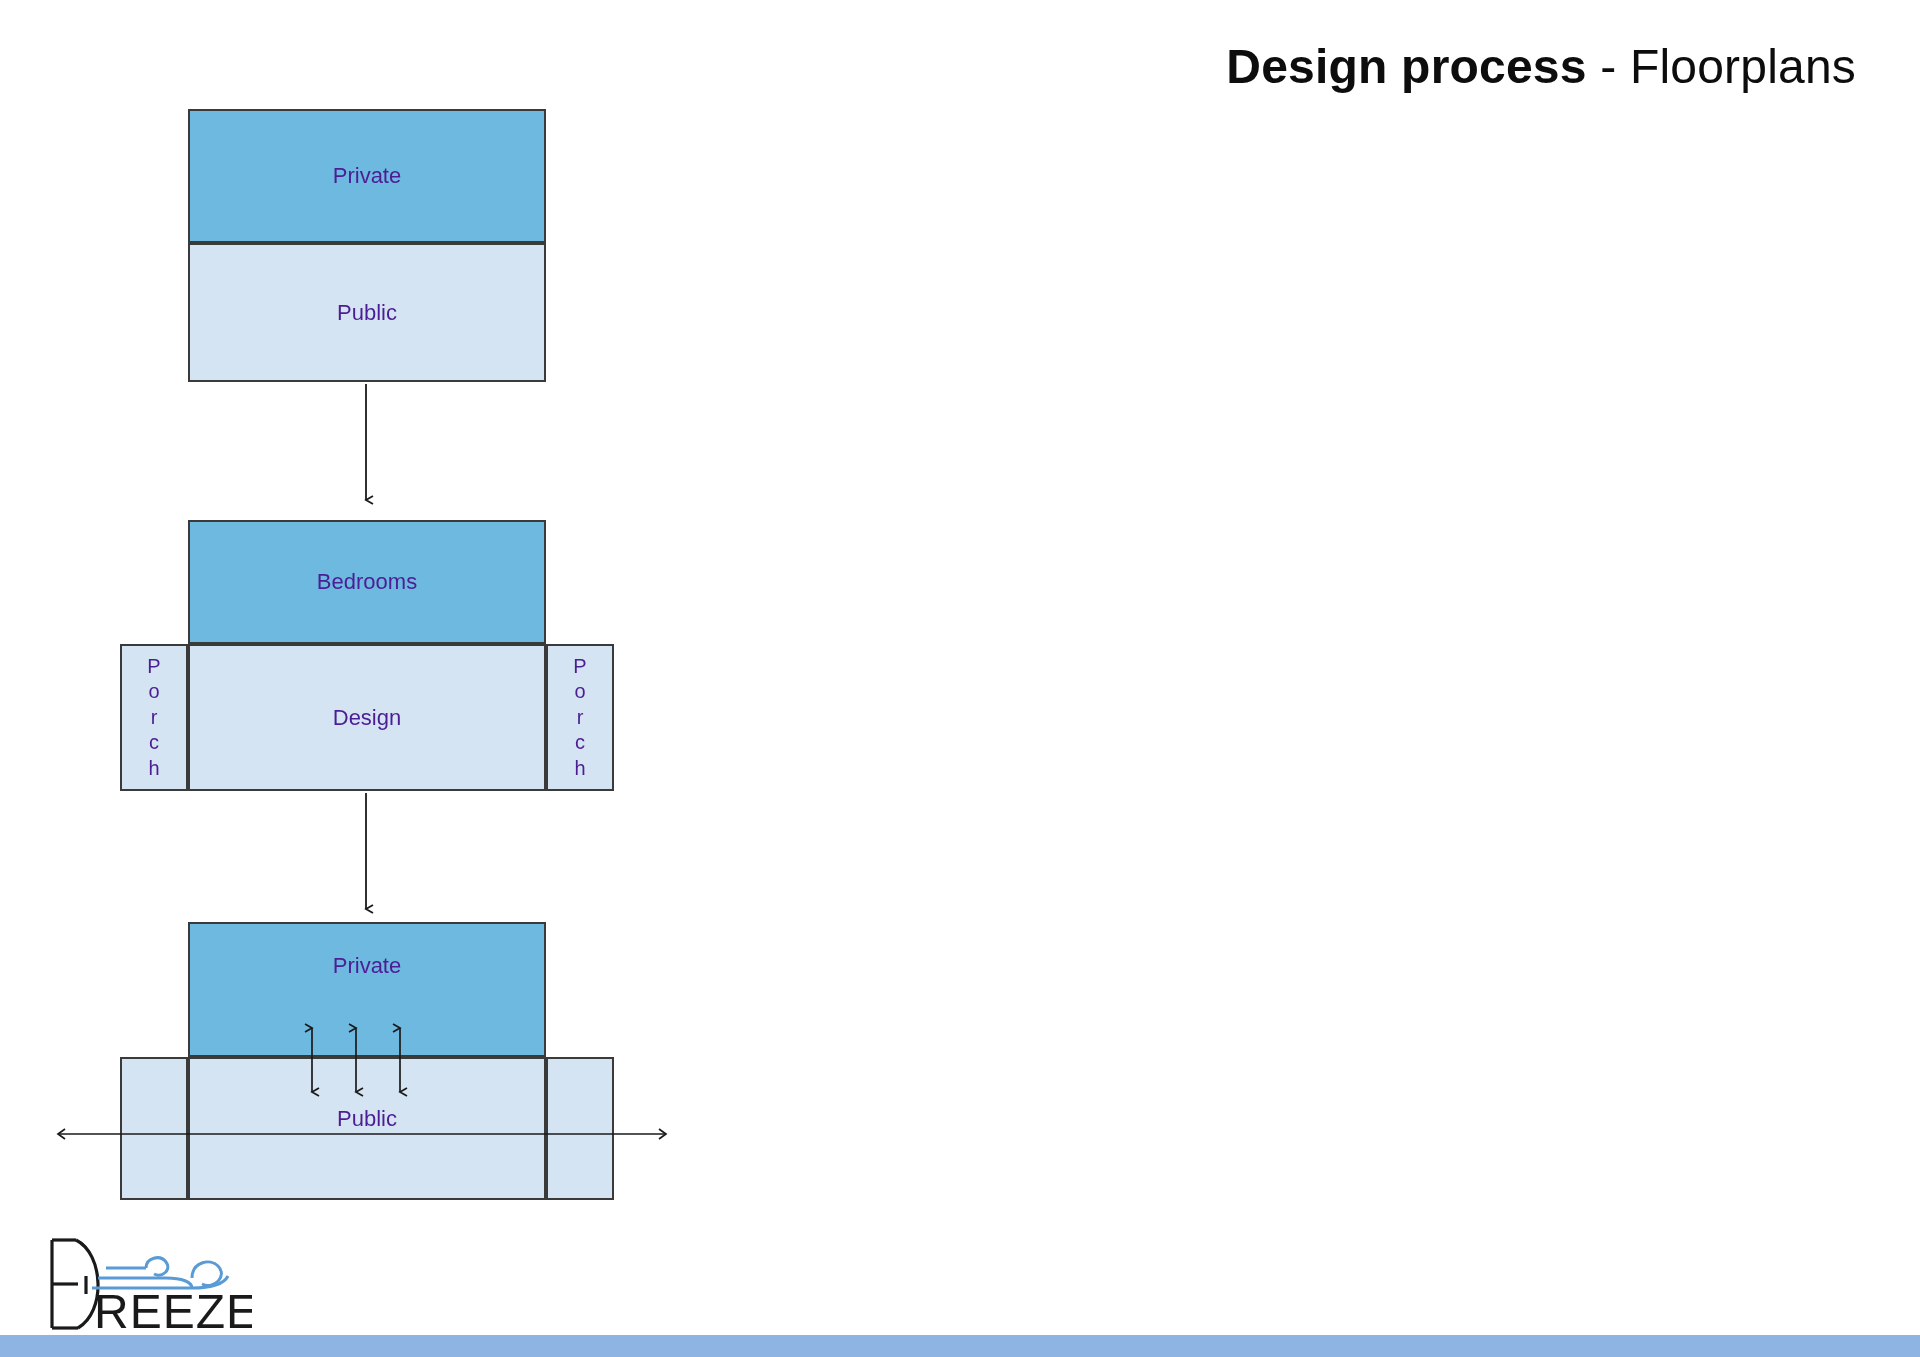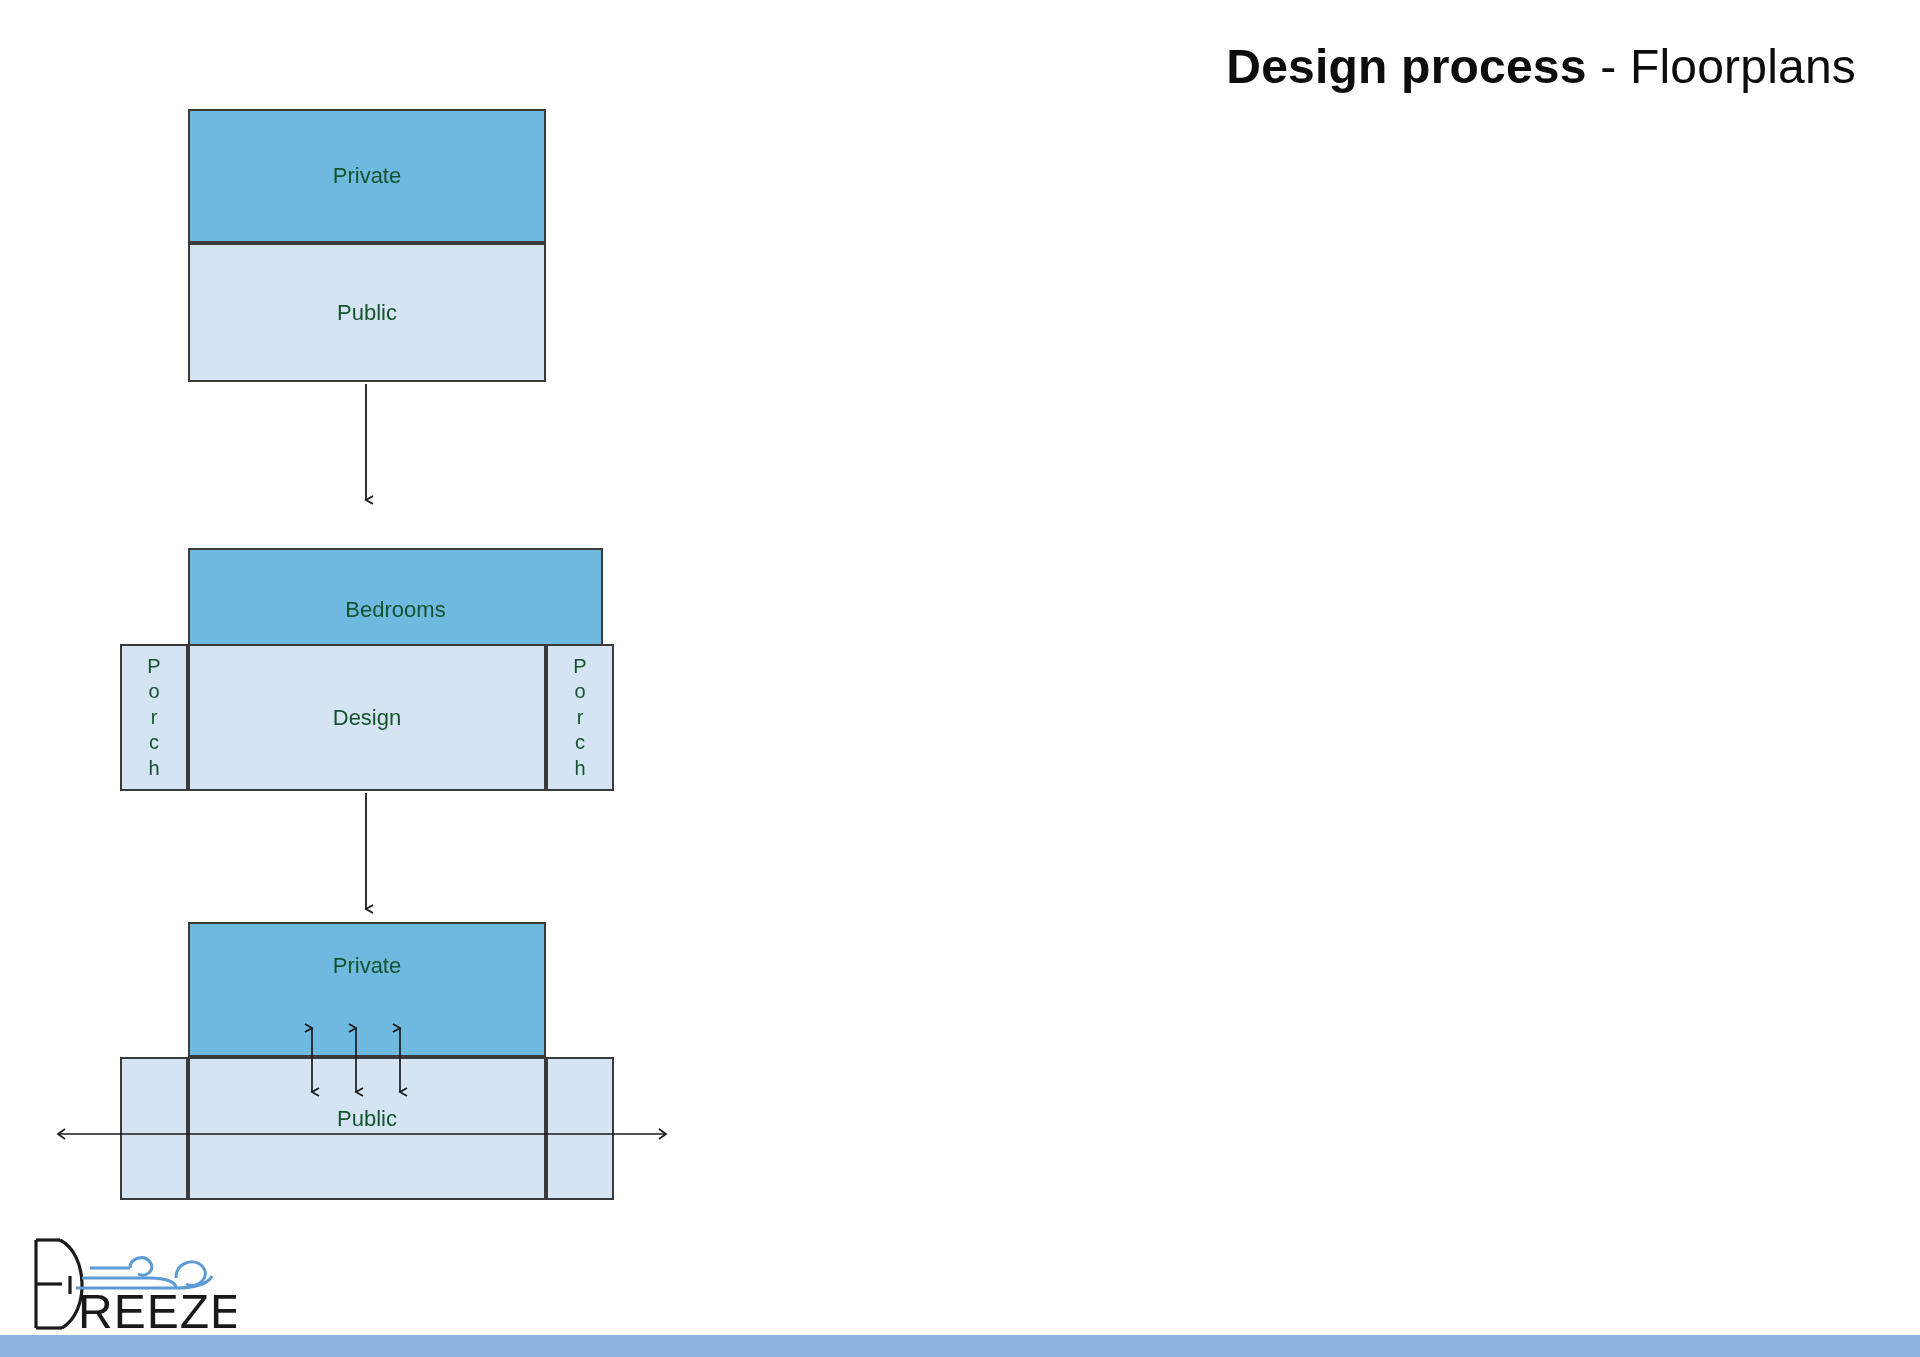"Private" .box { color: #14532d -> #4c1d95 }
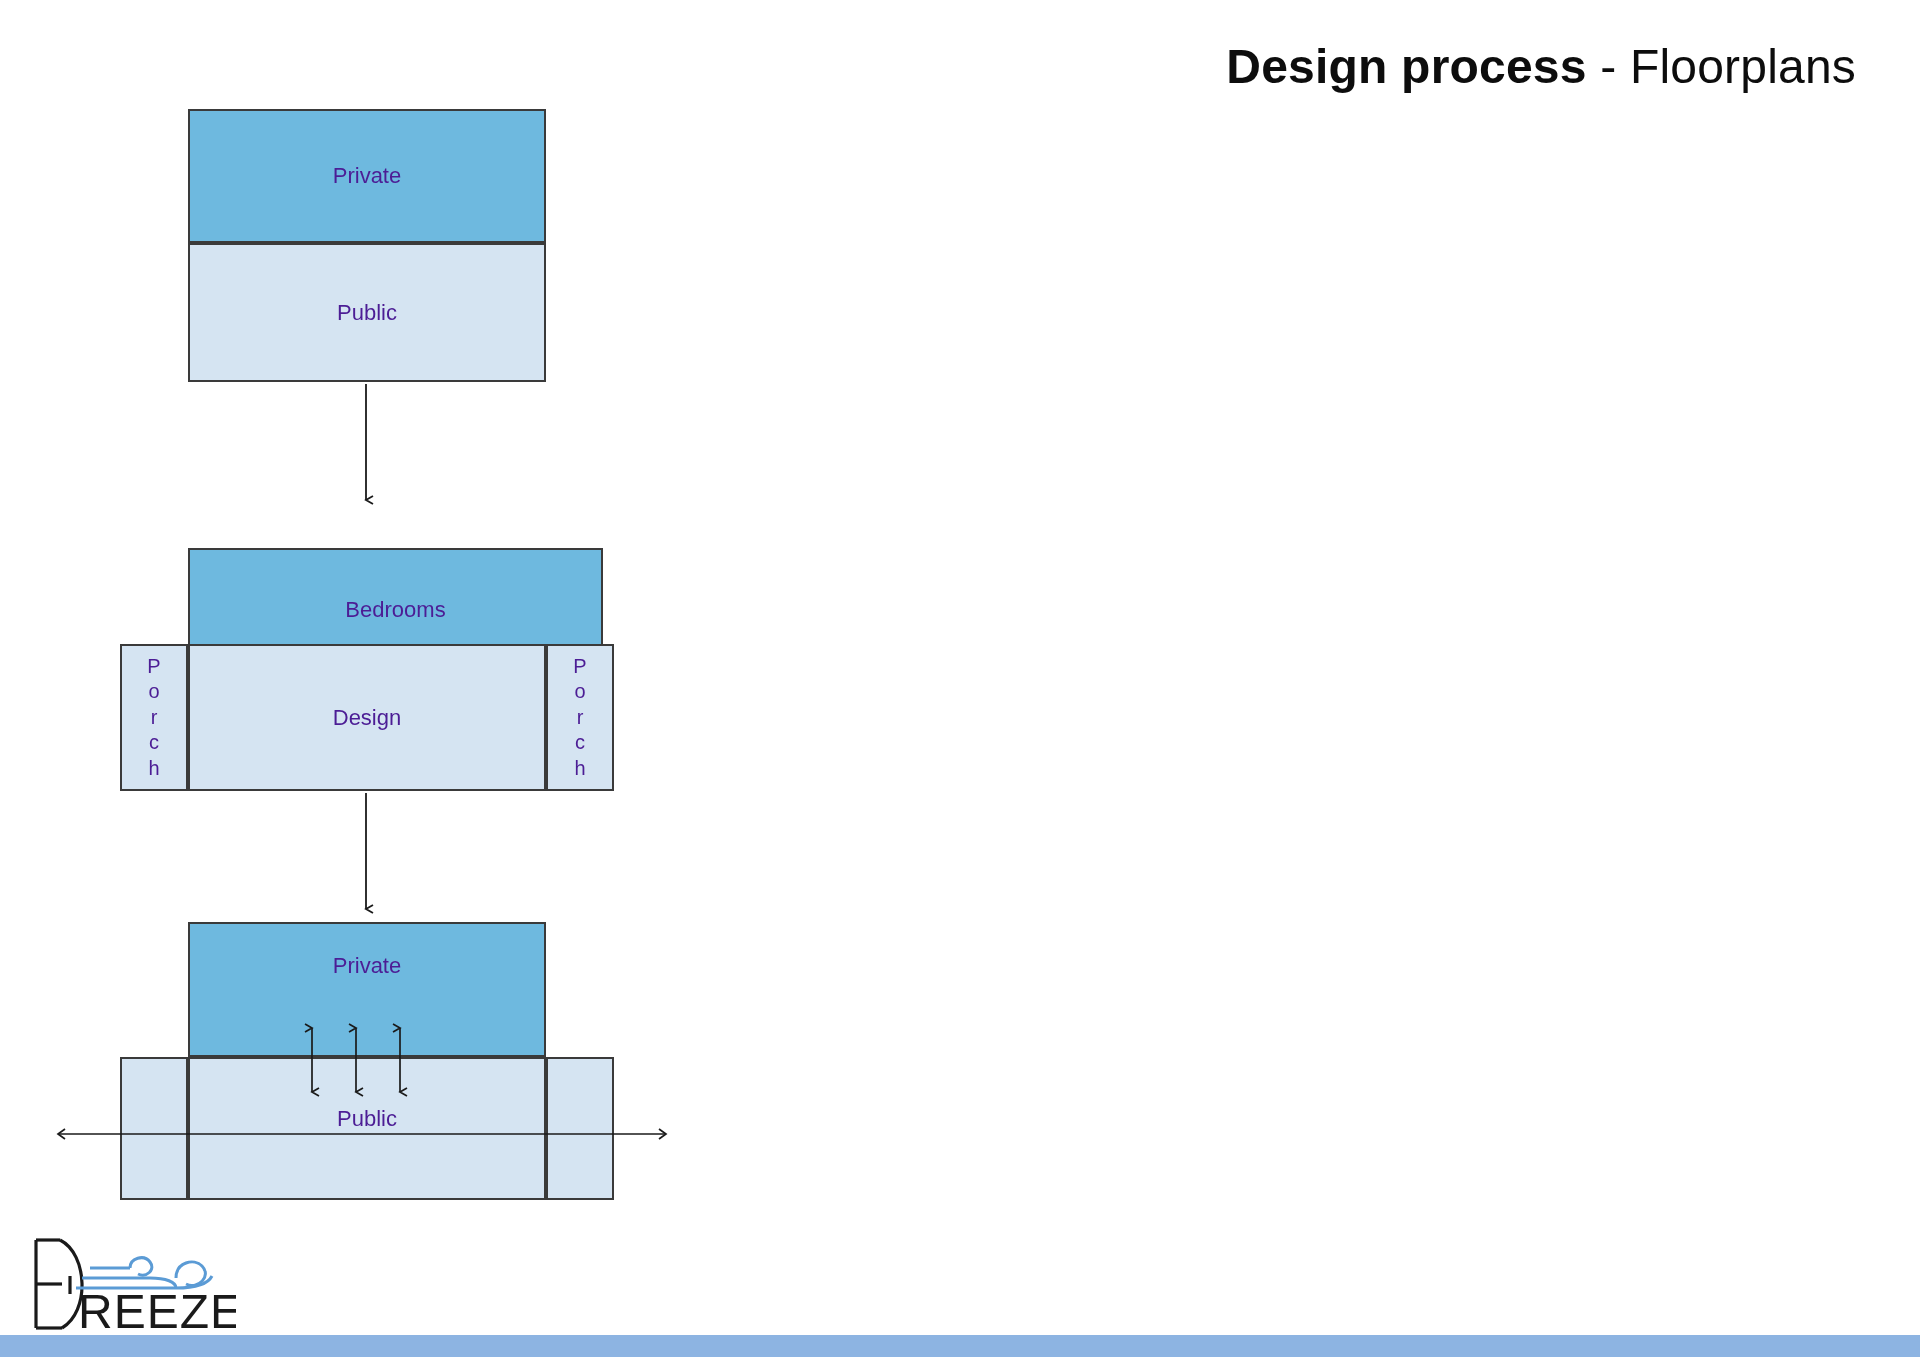"Bedrooms" div.box { top: 548px -> 520px; width: 415px -> 358px }
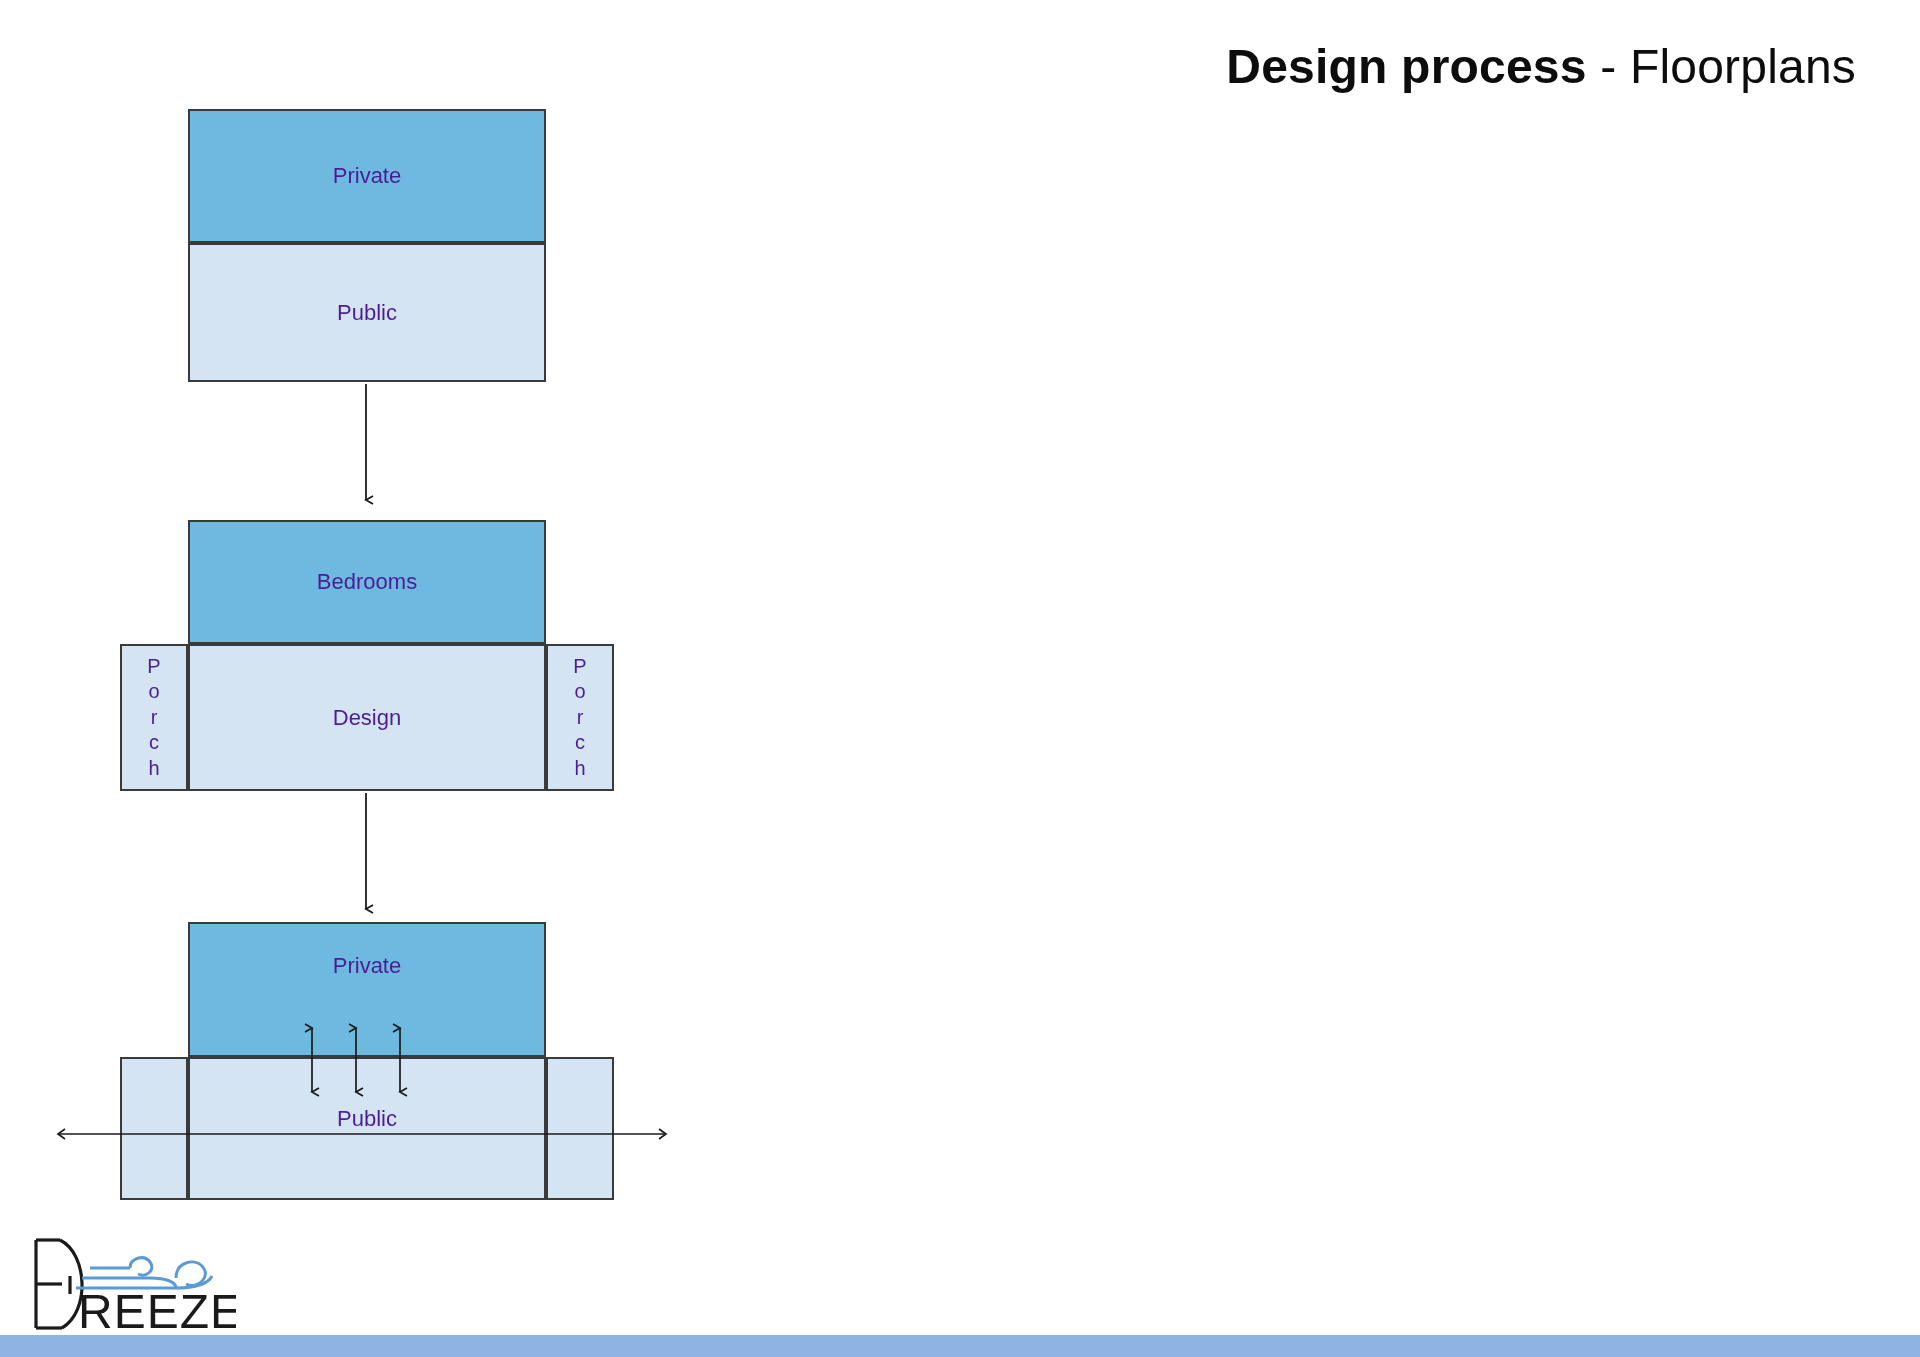"REEZE" .logo { left: 26px -> 42px }
